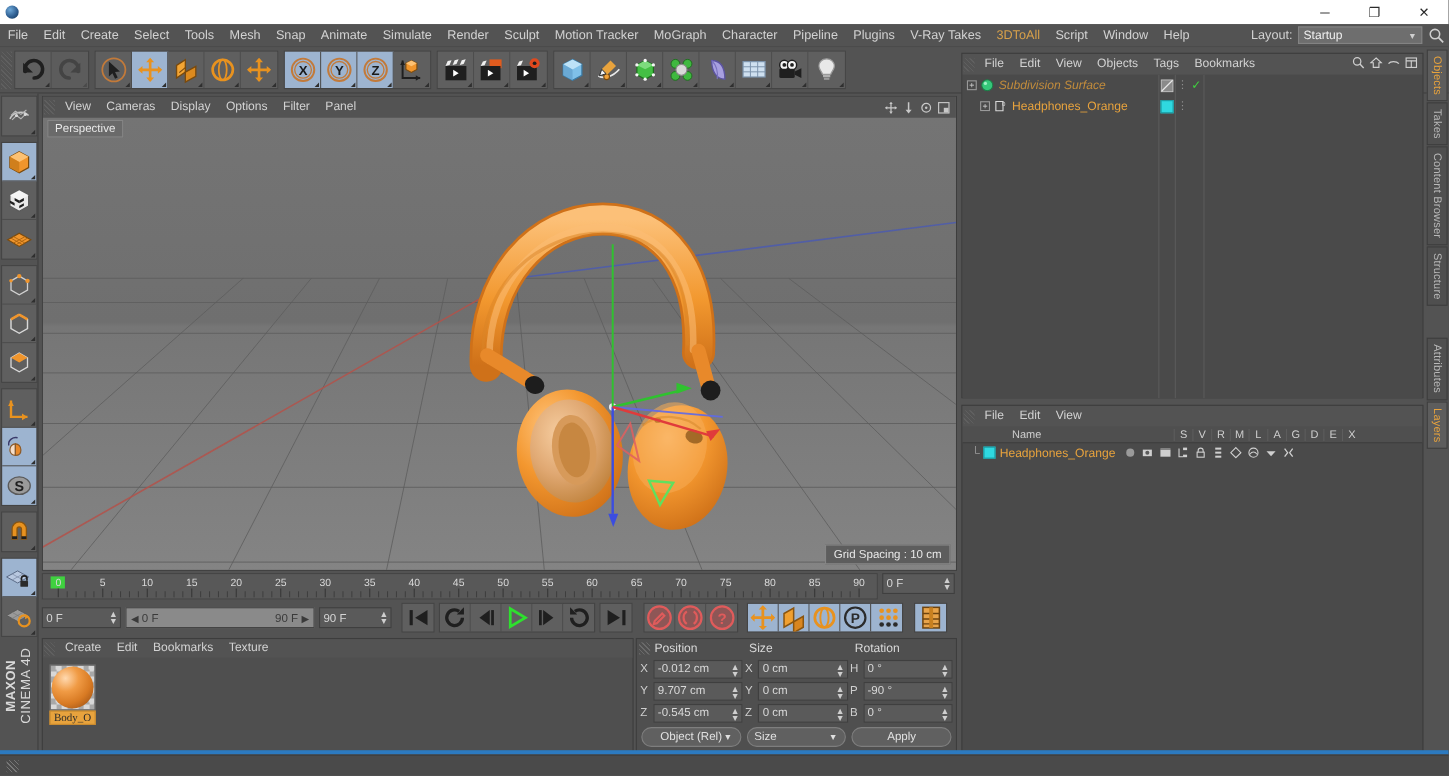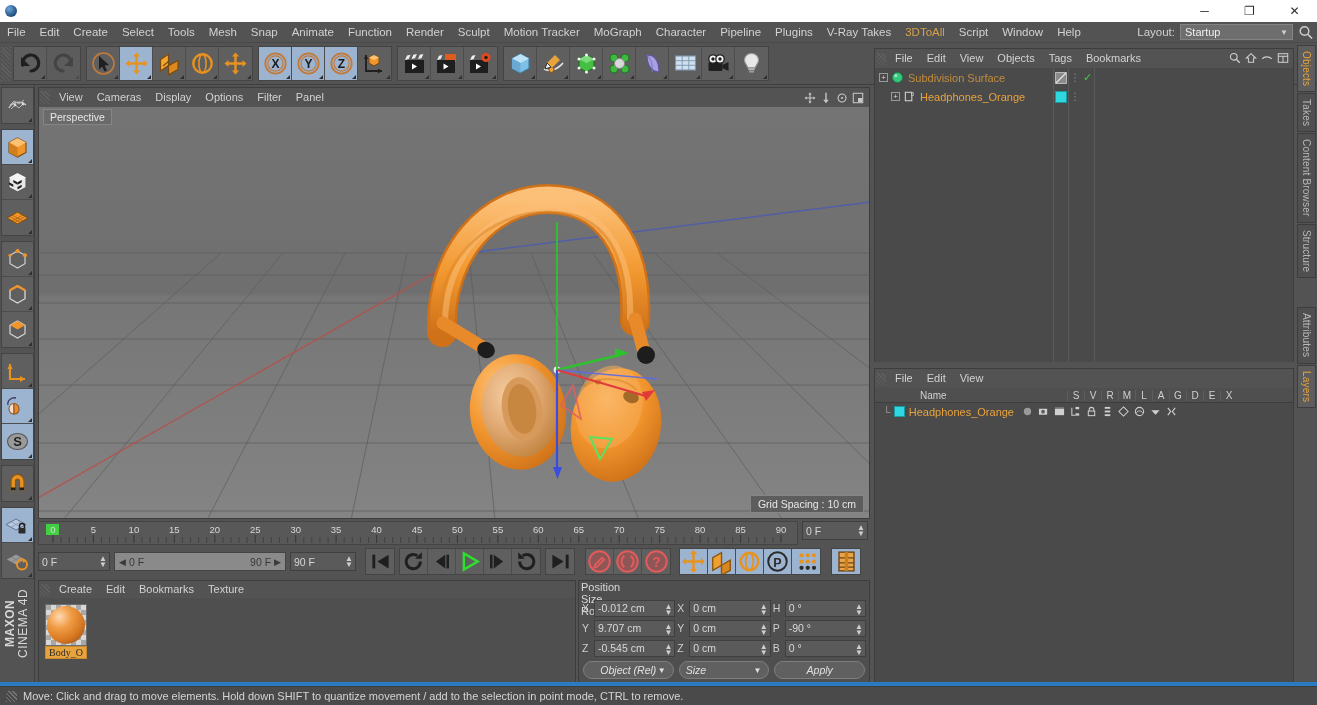"Function" div.menu-item { text: Function -> Simulate }
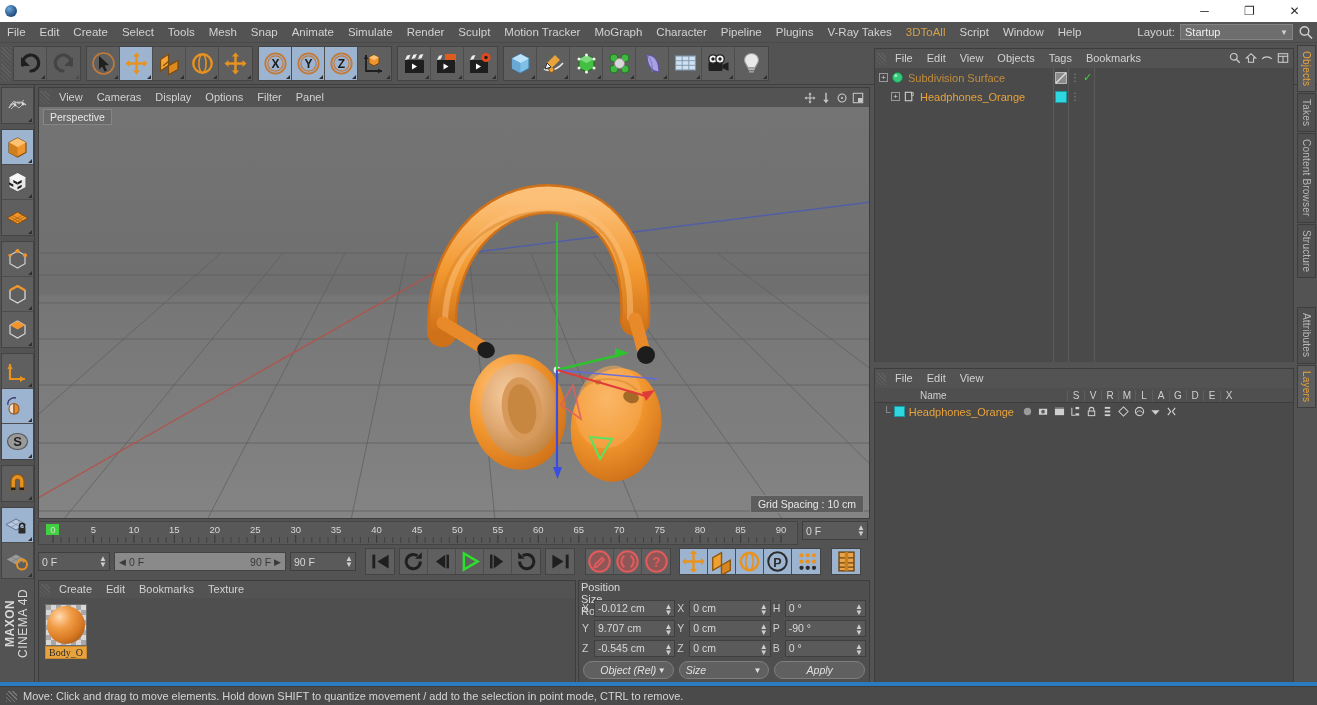"Subdivision Surface" .om-name.dim { font-style: none -> italic }
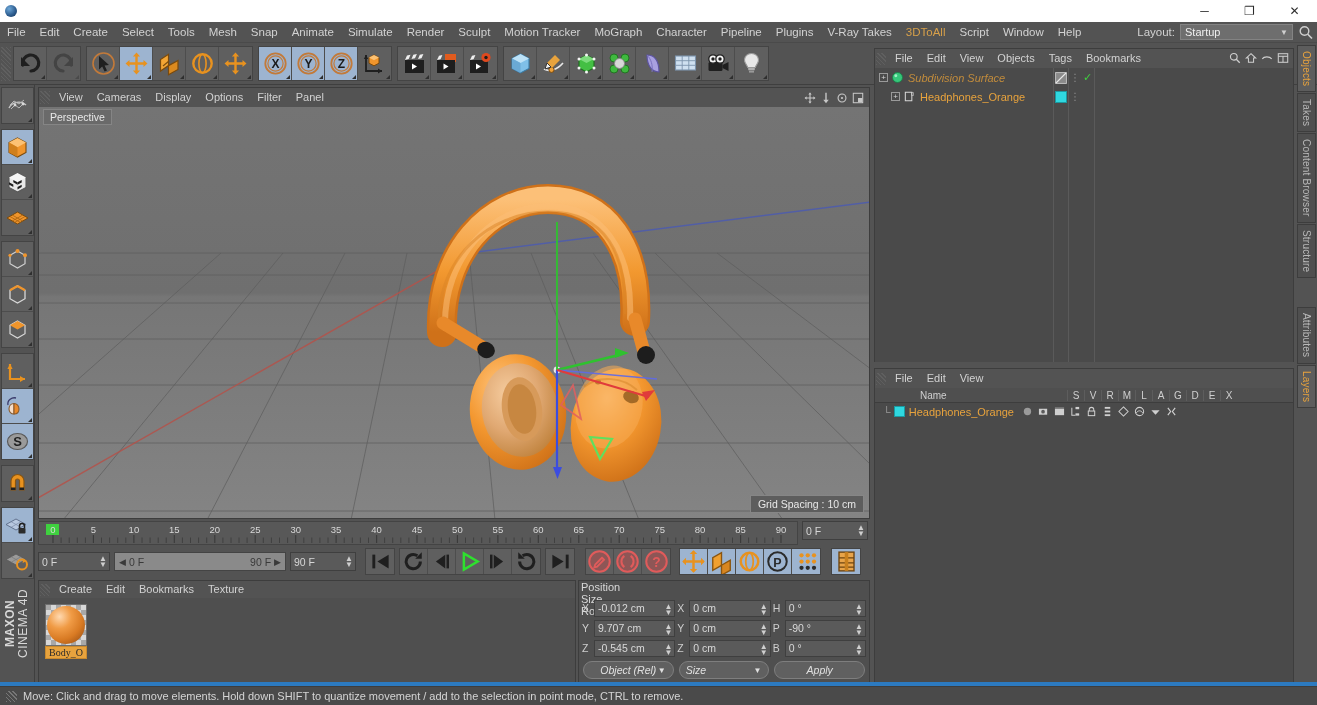"Position" .co-head { align-items: none -> center; flex-direction: column -> none }
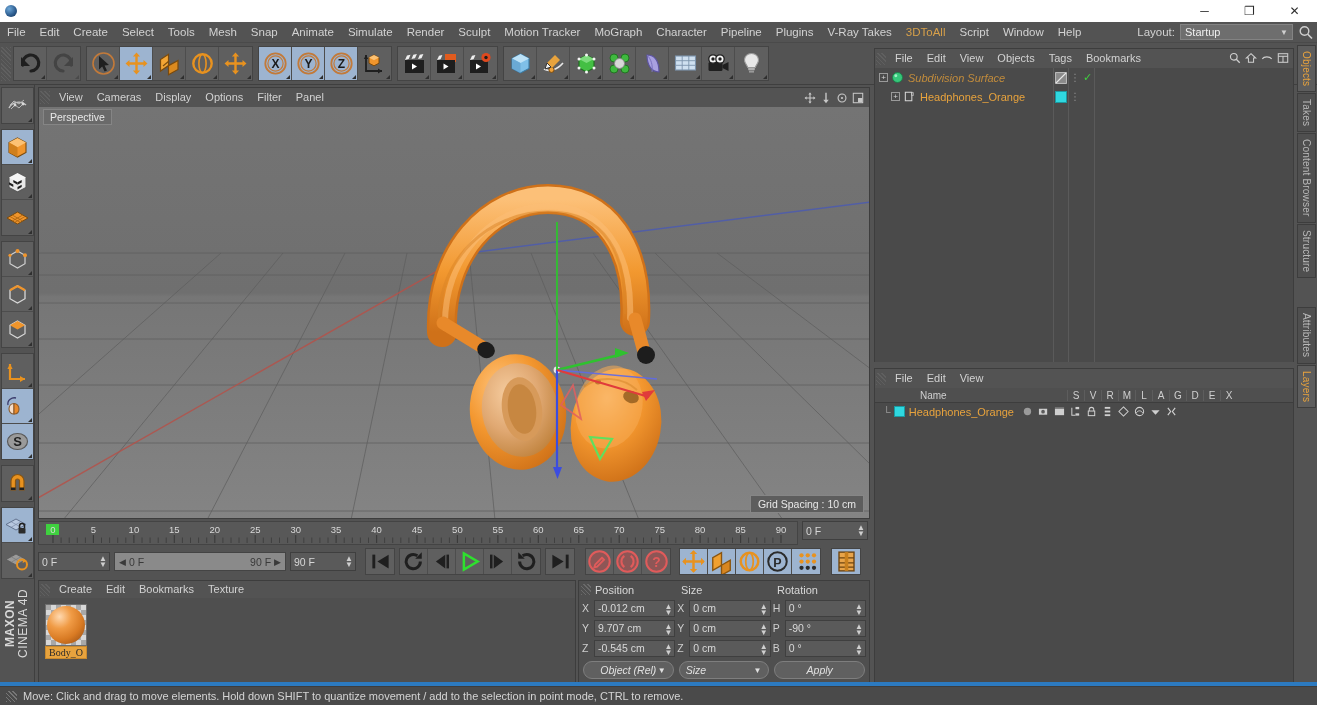"Object (Rel)" .co-btn { font-style: italic -> none }
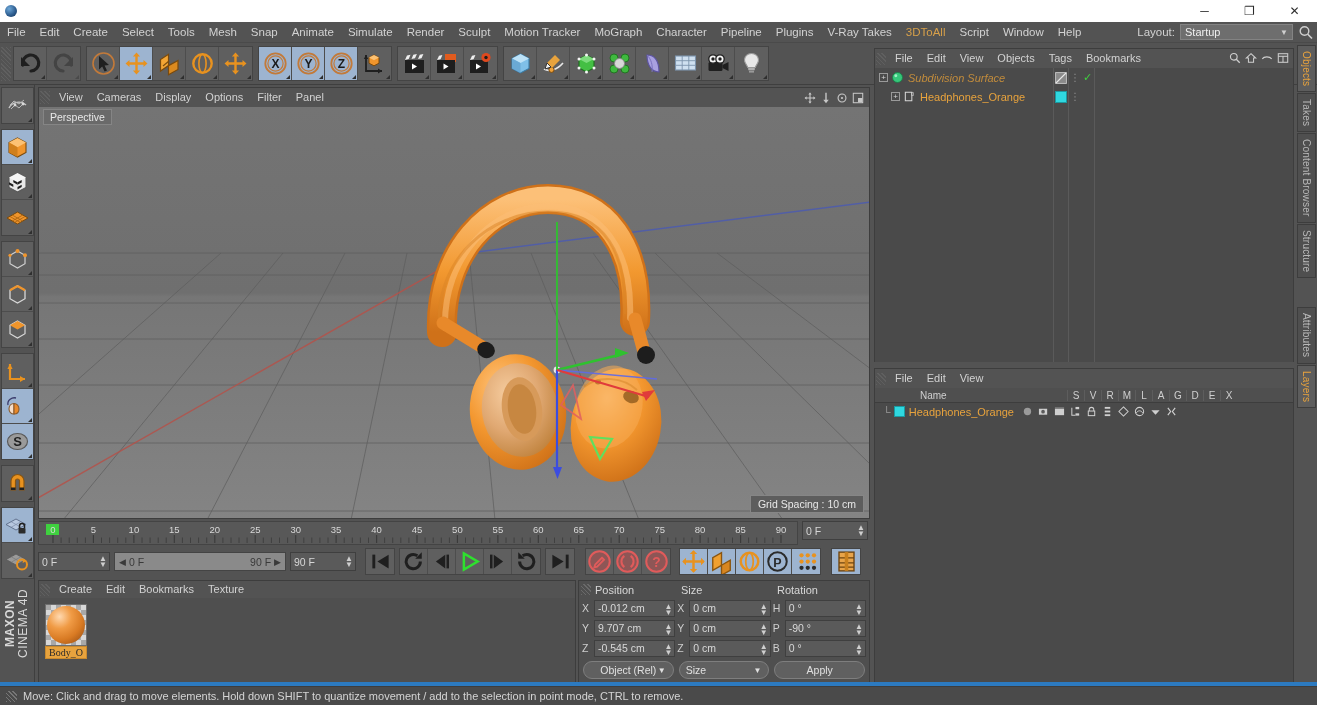"Move: Click and drag to" div.sb-text { html: <div>Move: Click and drag to move elements. Hold down SHIFT to quantize movement / add to the selection in point mode, CTRL to remove.</div> -> none }
